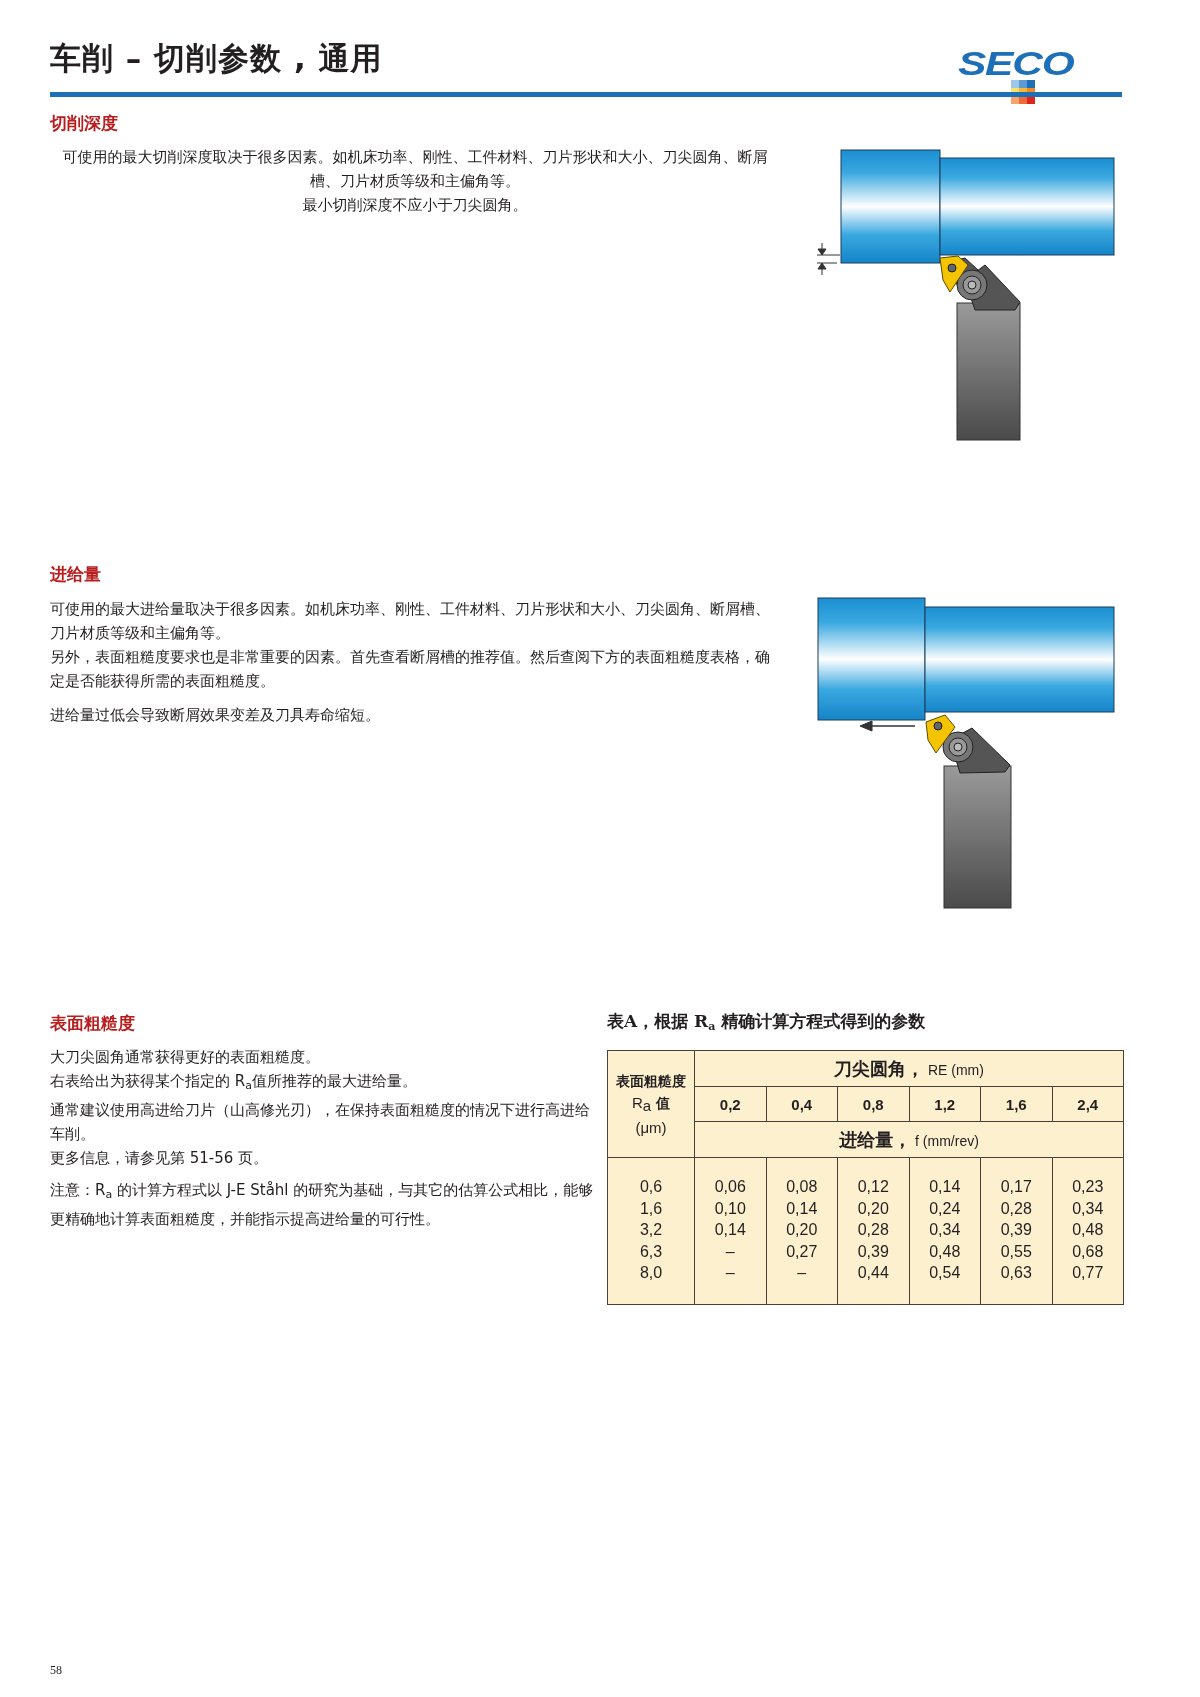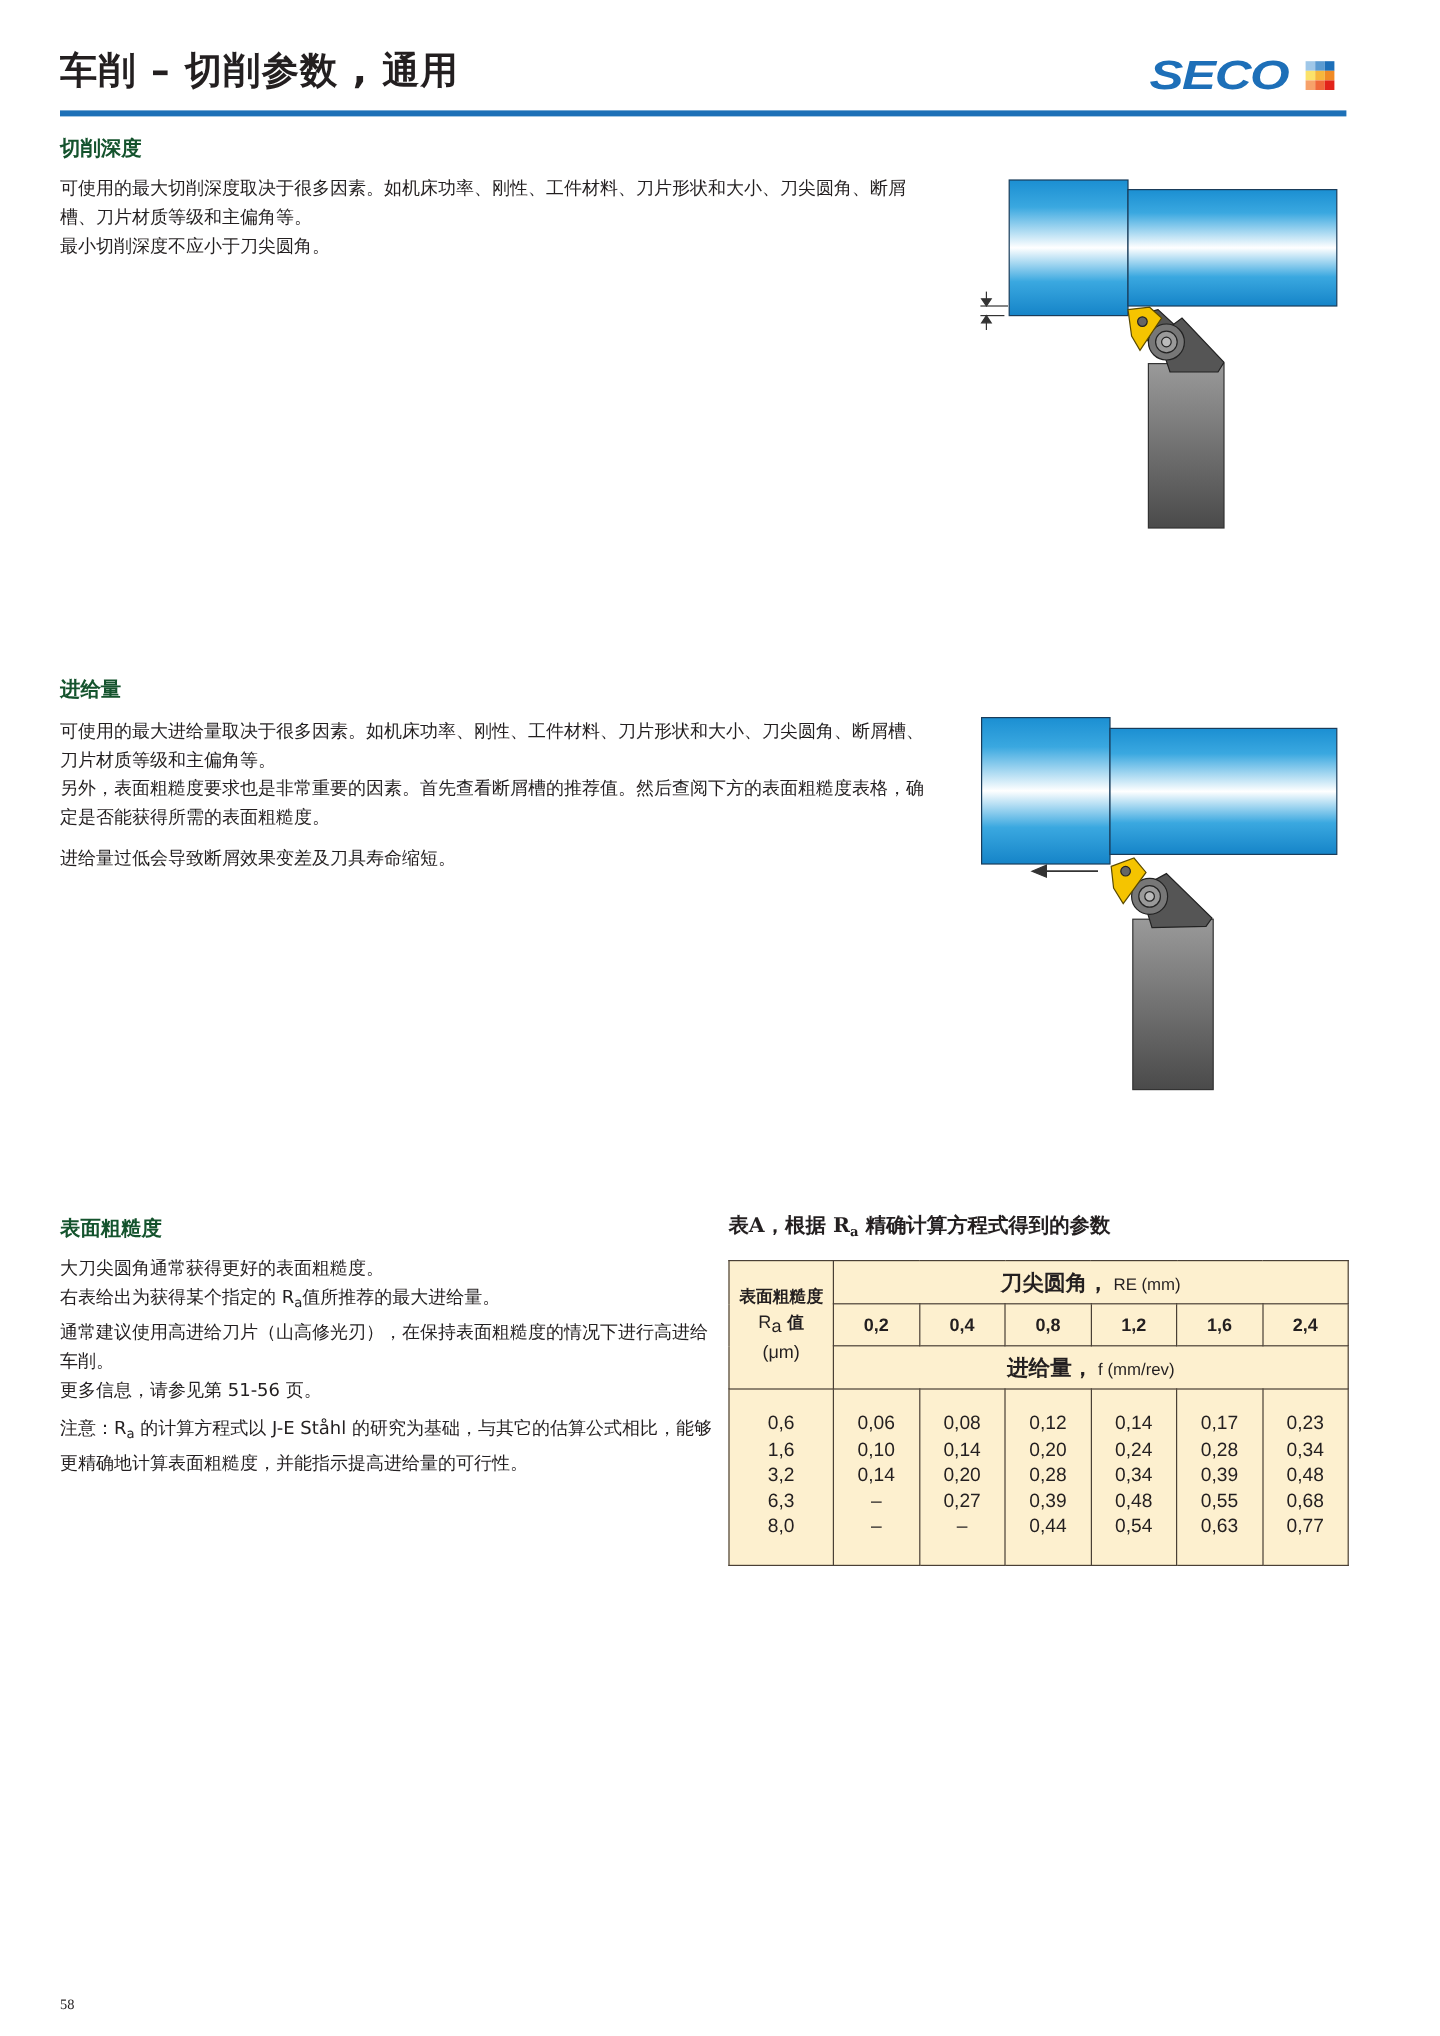"SECO" .logo { flex-direction: none -> column }
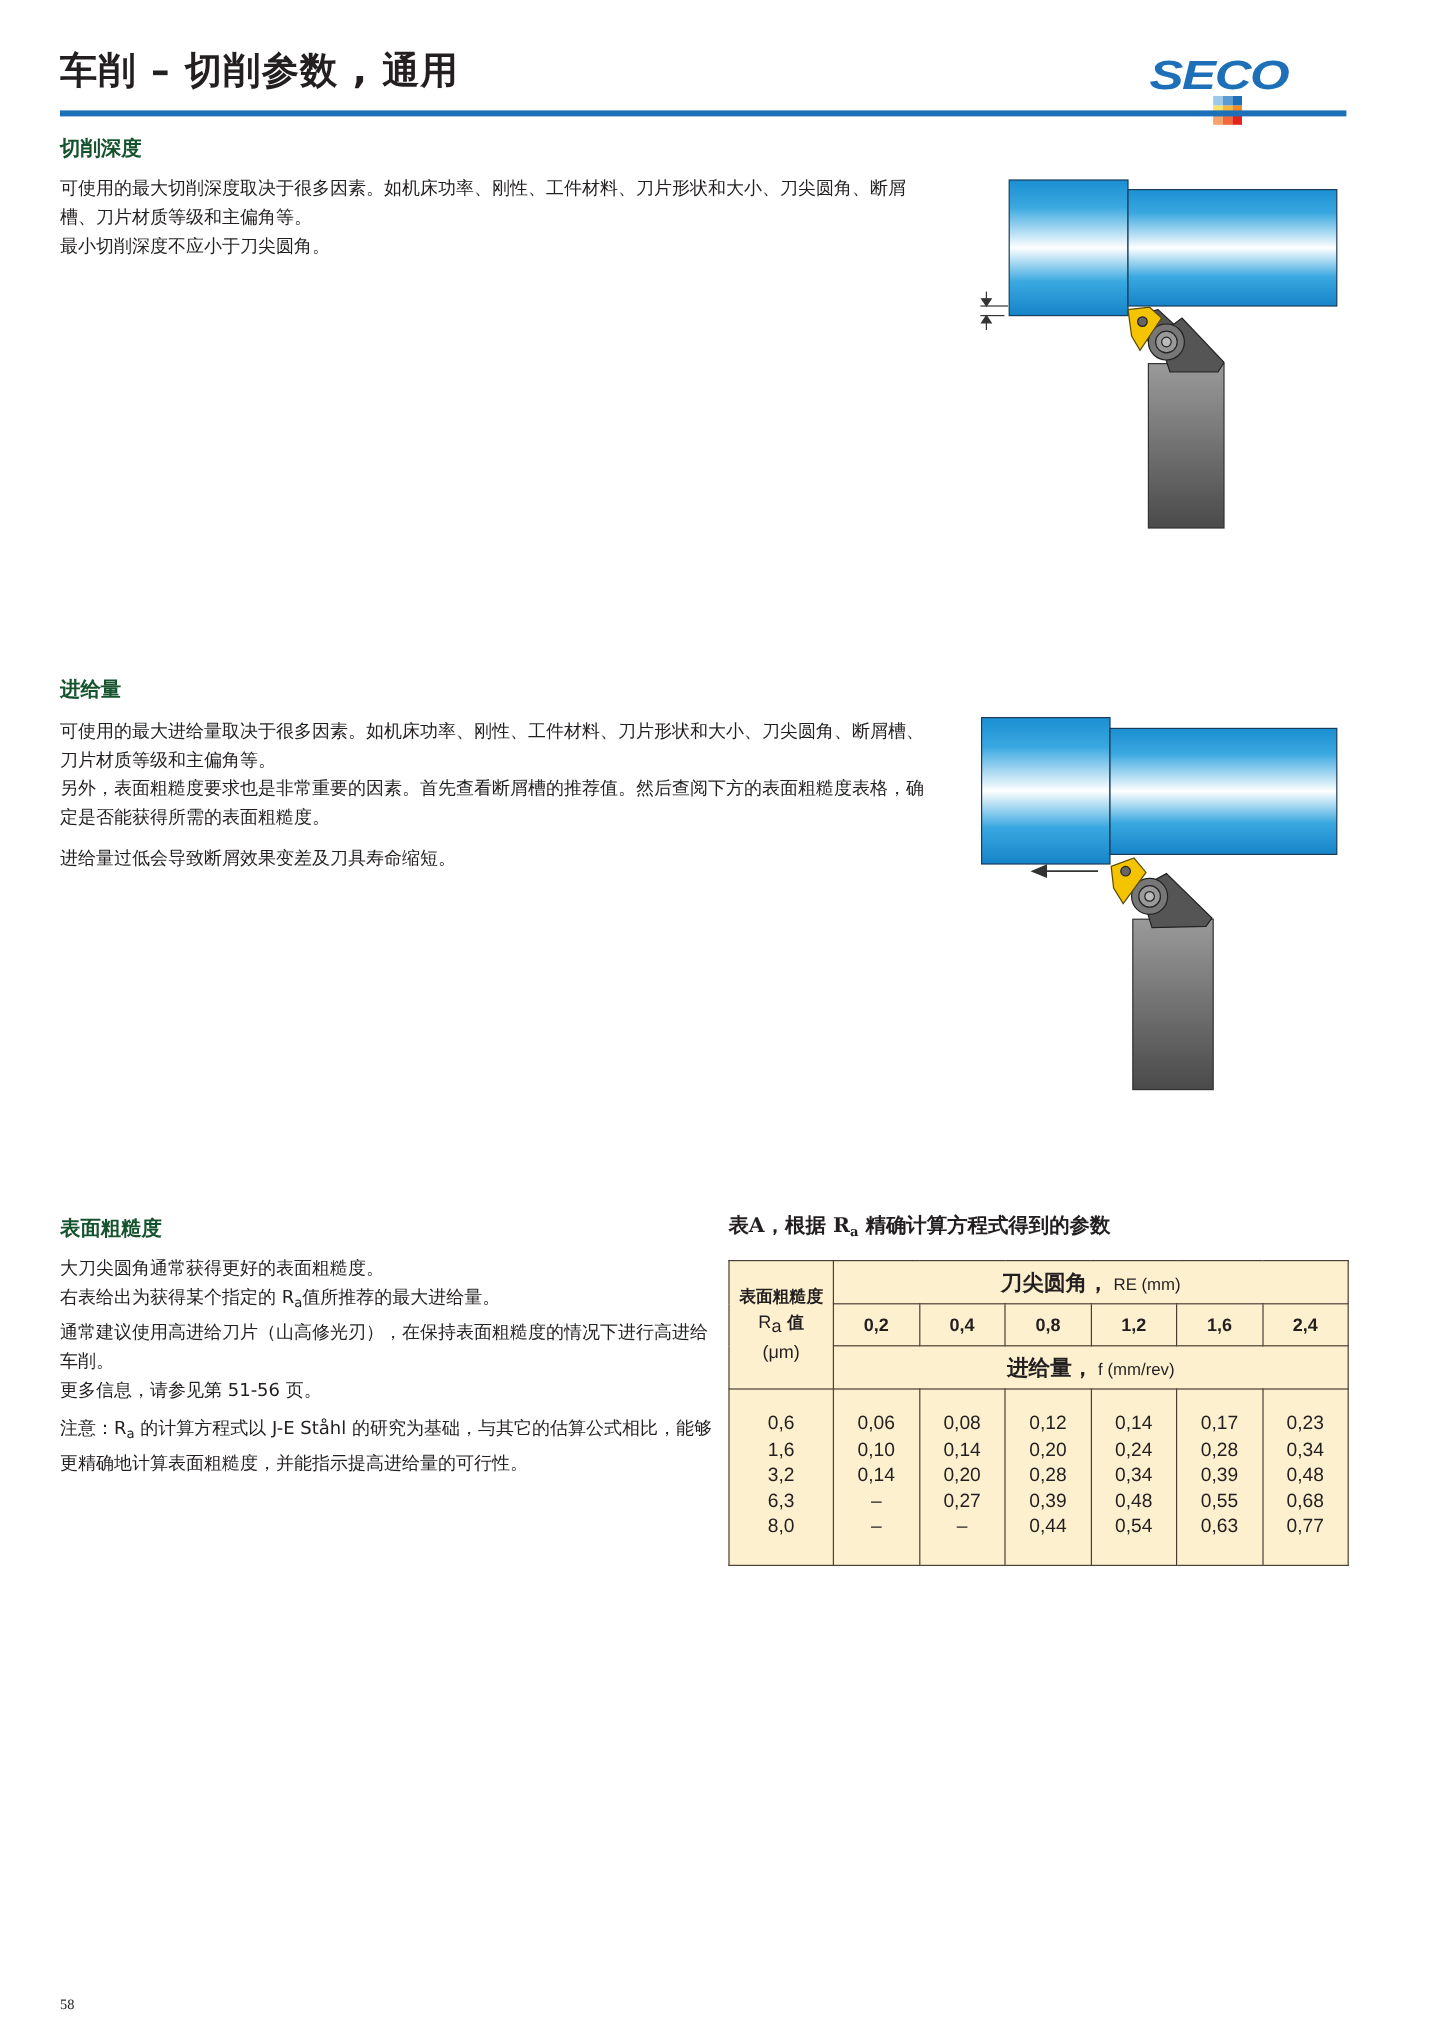"切削深度" .h2 { color: #14532d -> #b91c1c }
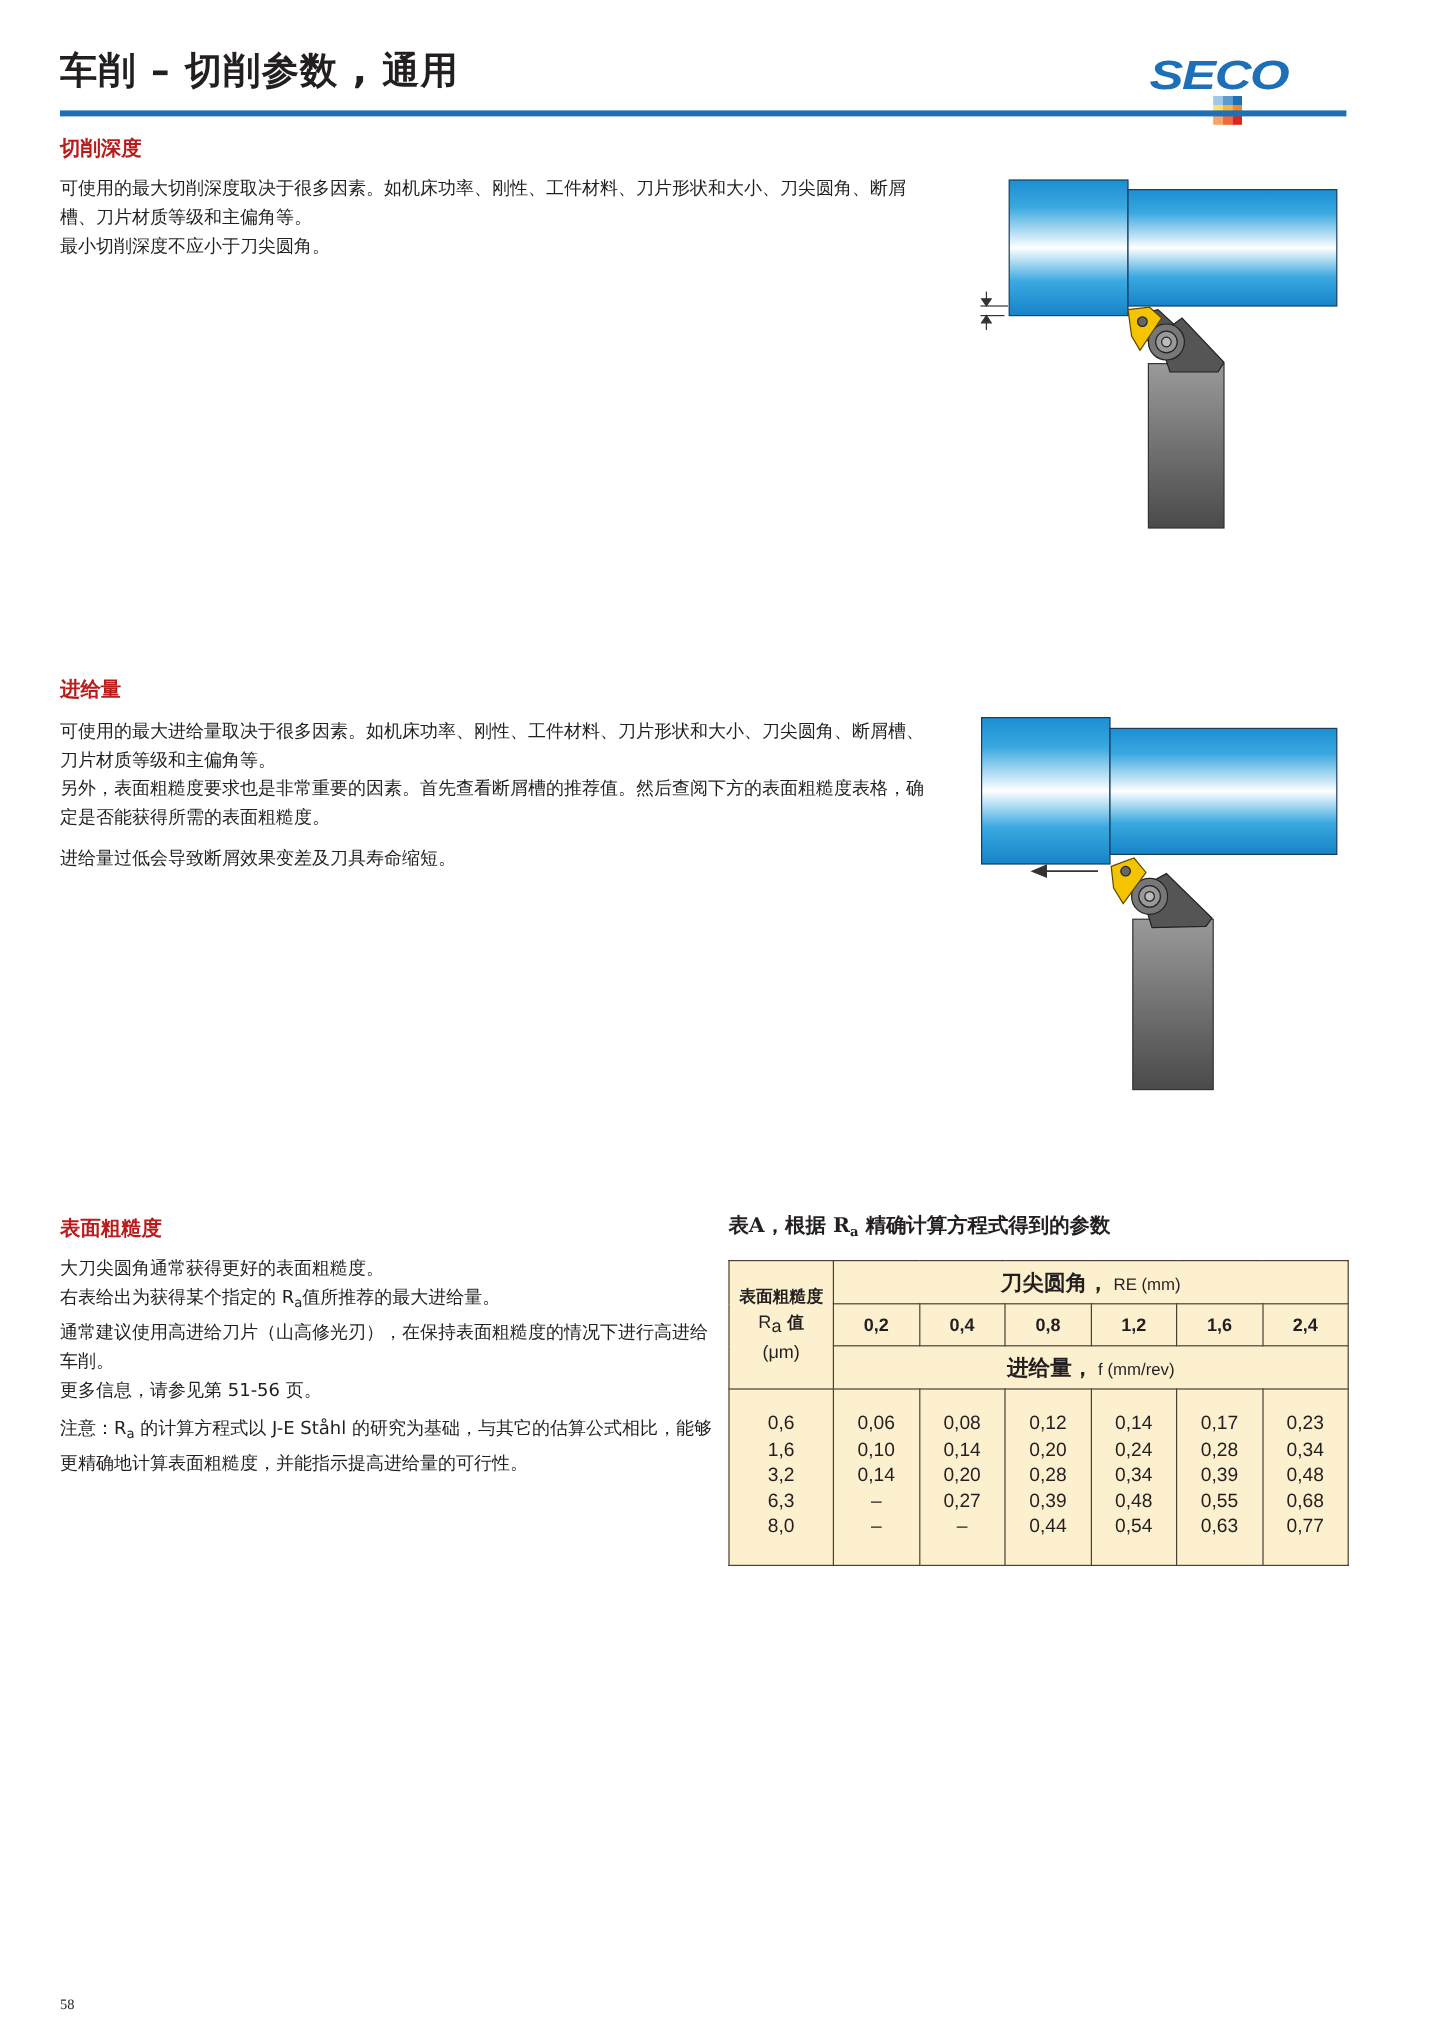"可使用的最大切削深度取决于很多因素。如机床功率、刚性、工件材料、刀片形状和大小、" div.abs { text-align: none -> center }
